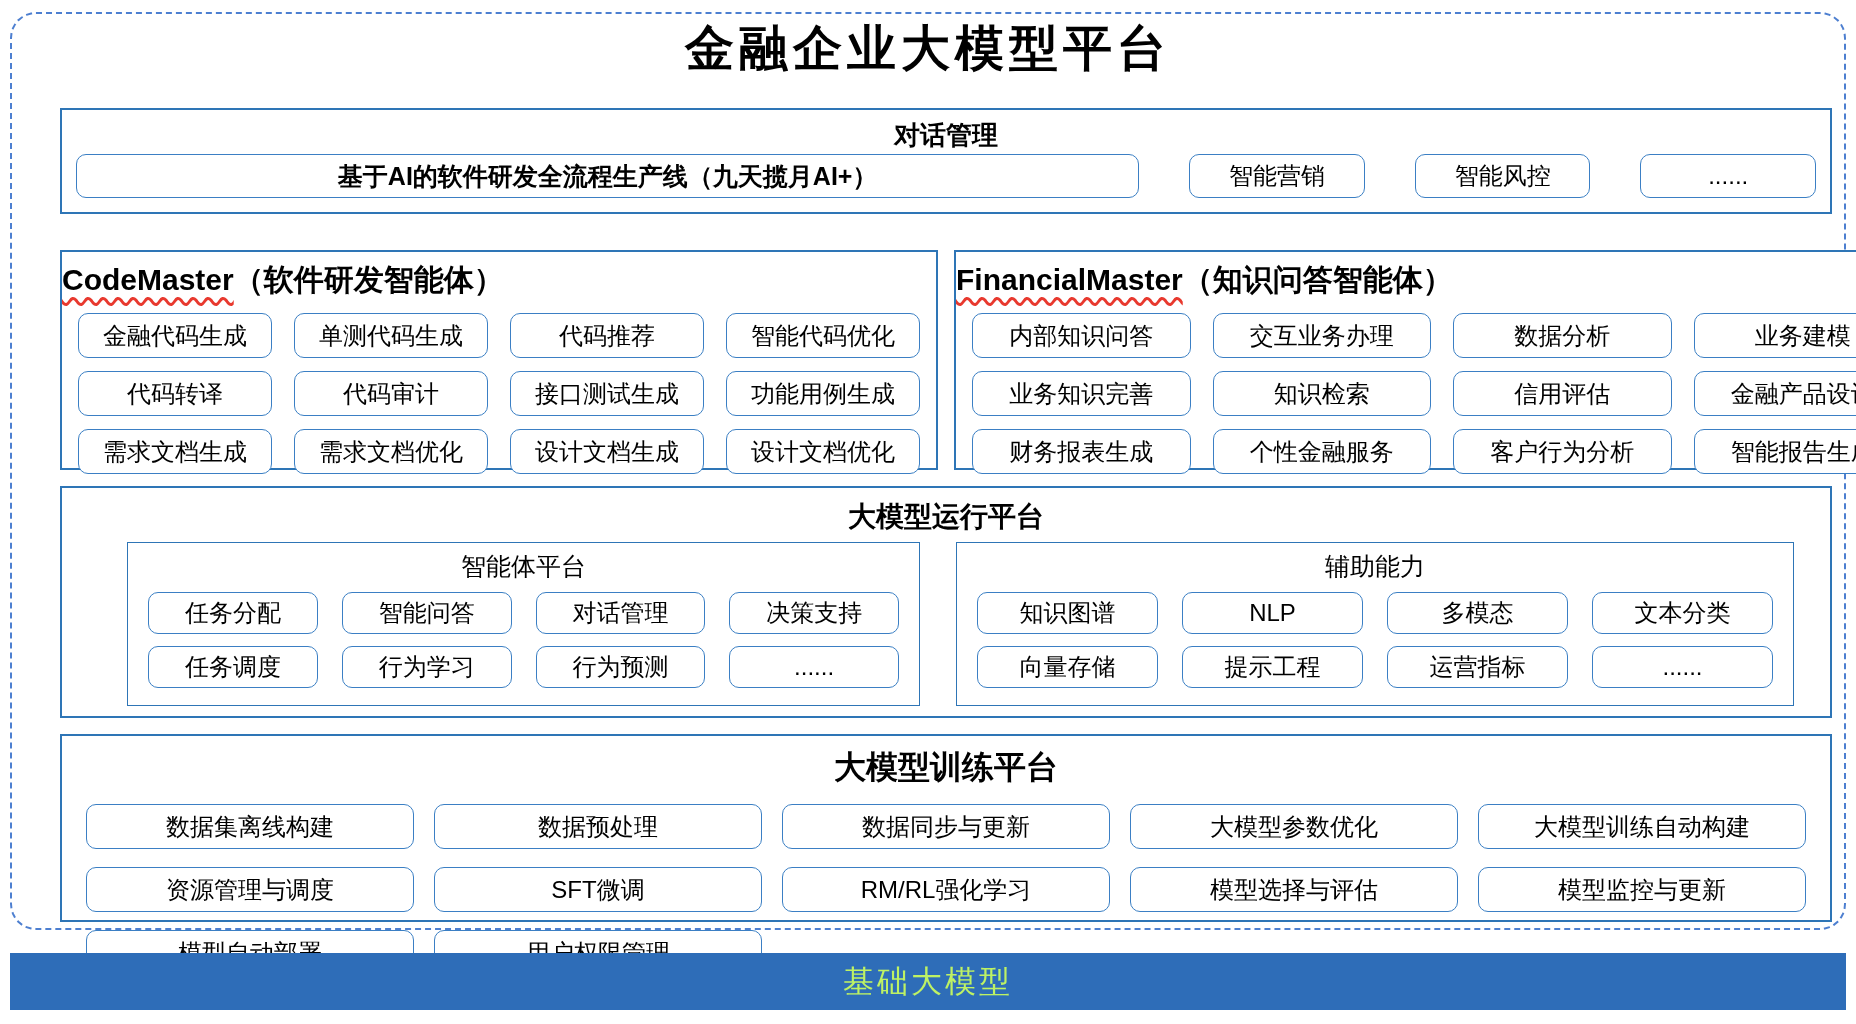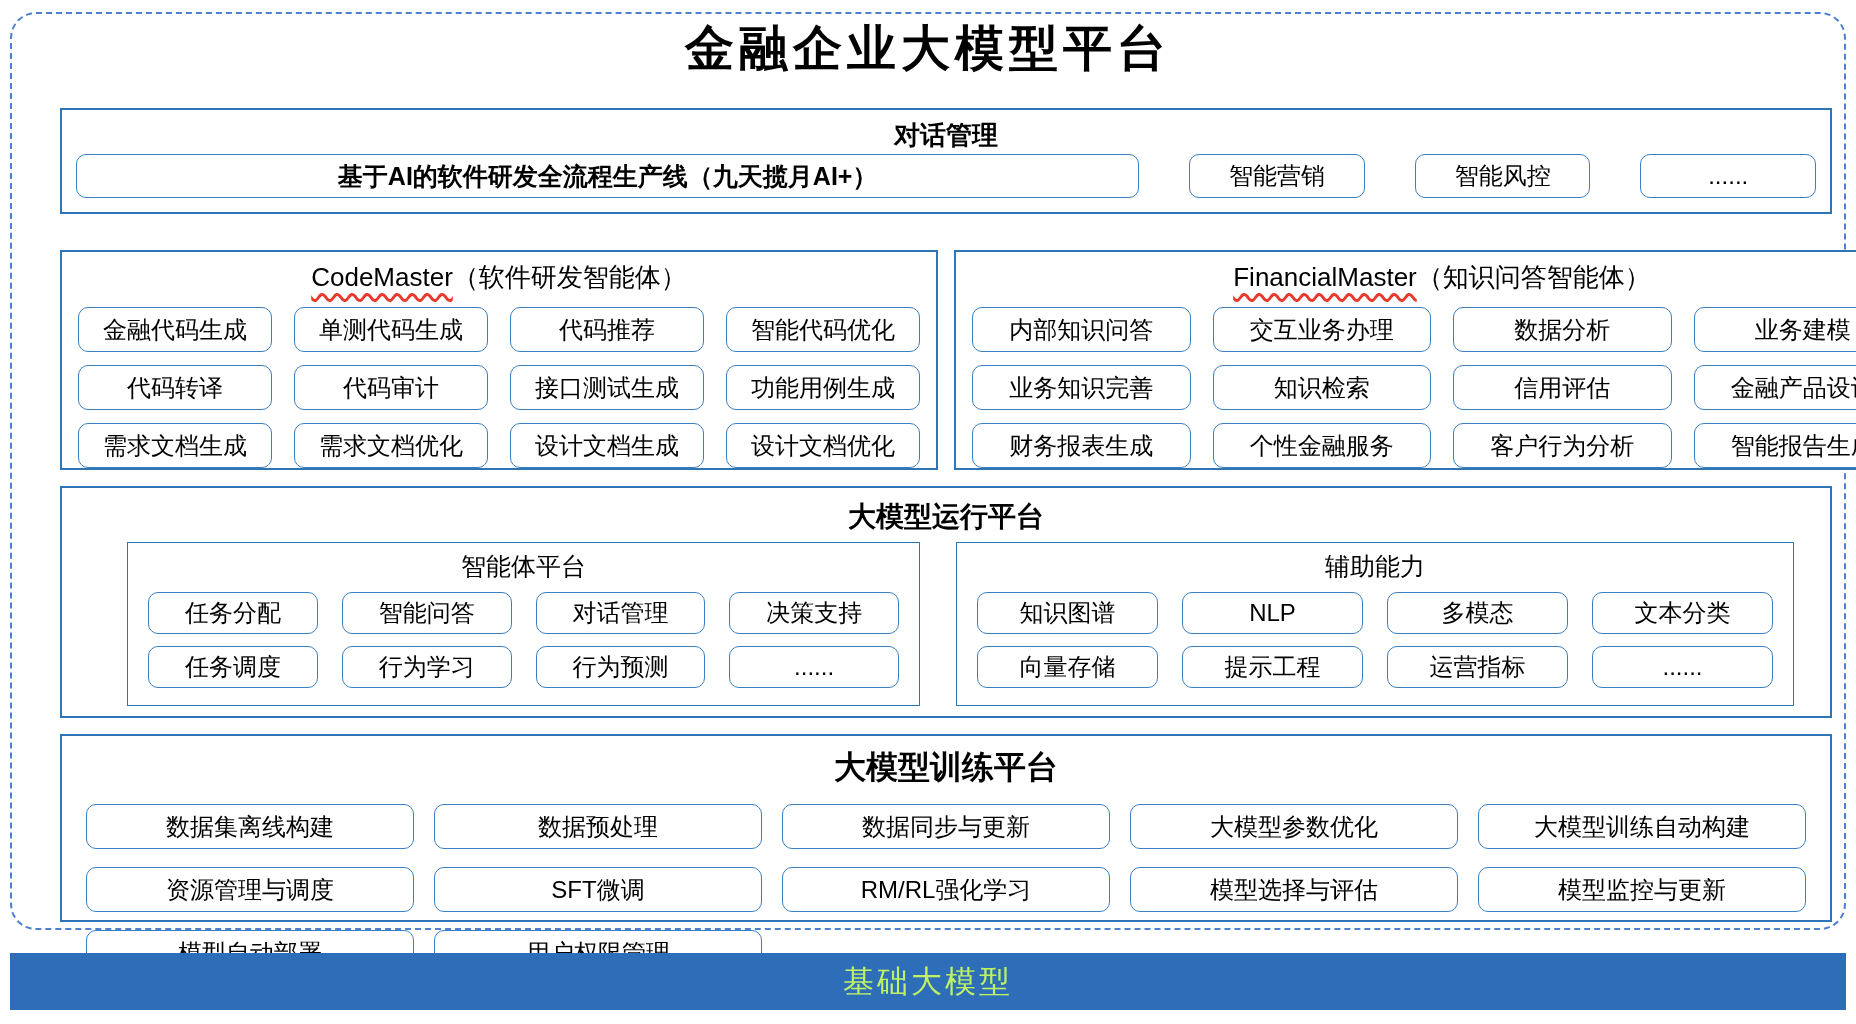"CodeMaster（软件研发智能体）" .agent-hdr { font-size: 26px -> 30px; font-weight: 400 -> 700; text-align: center -> left }
